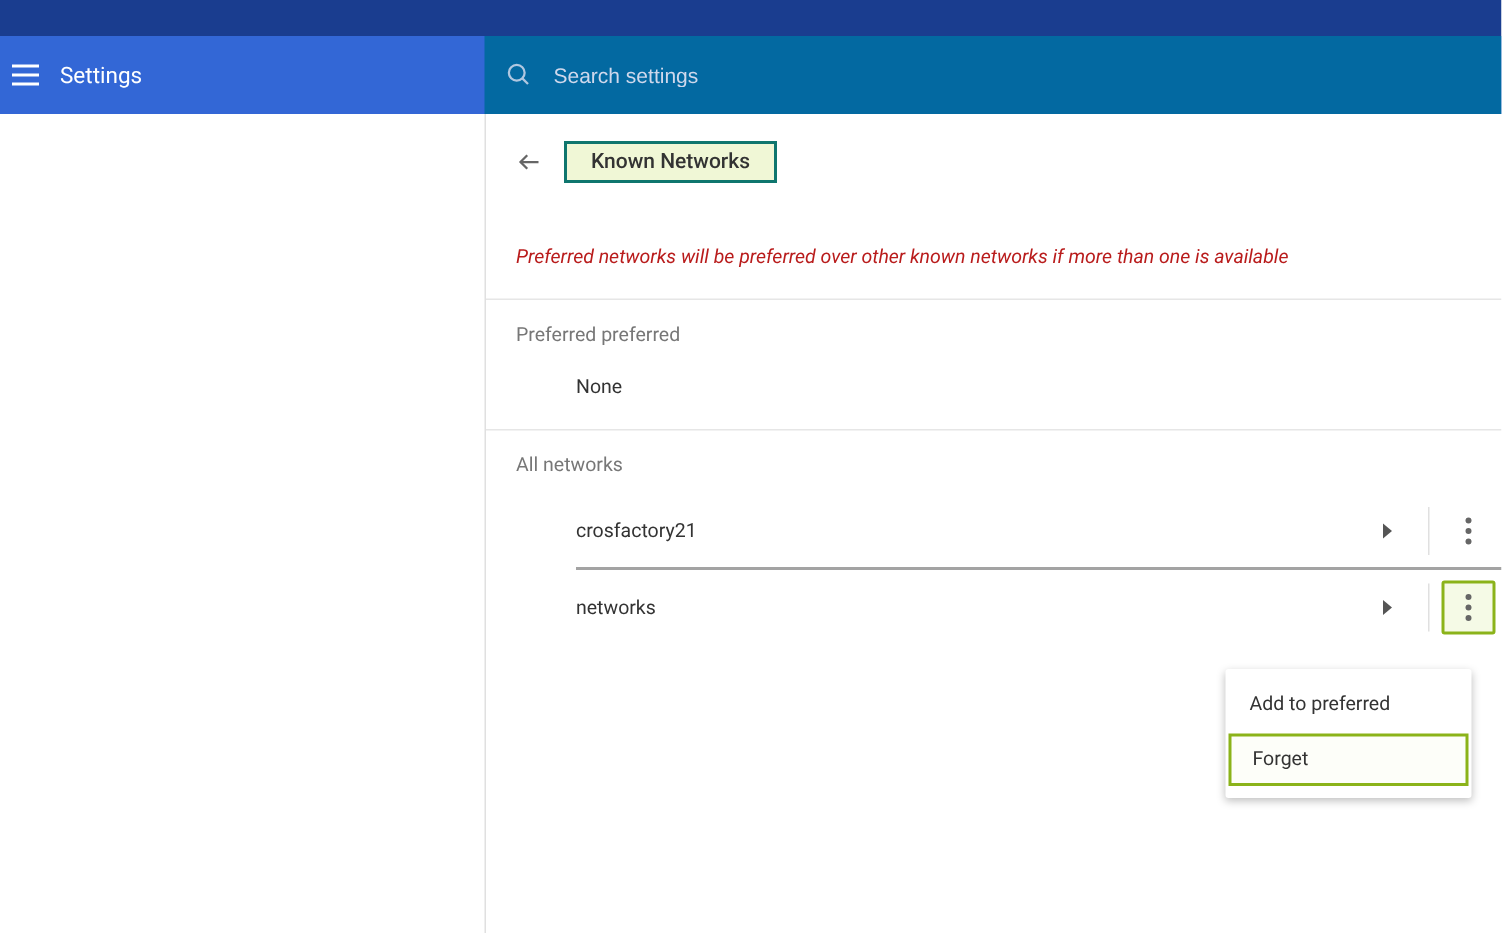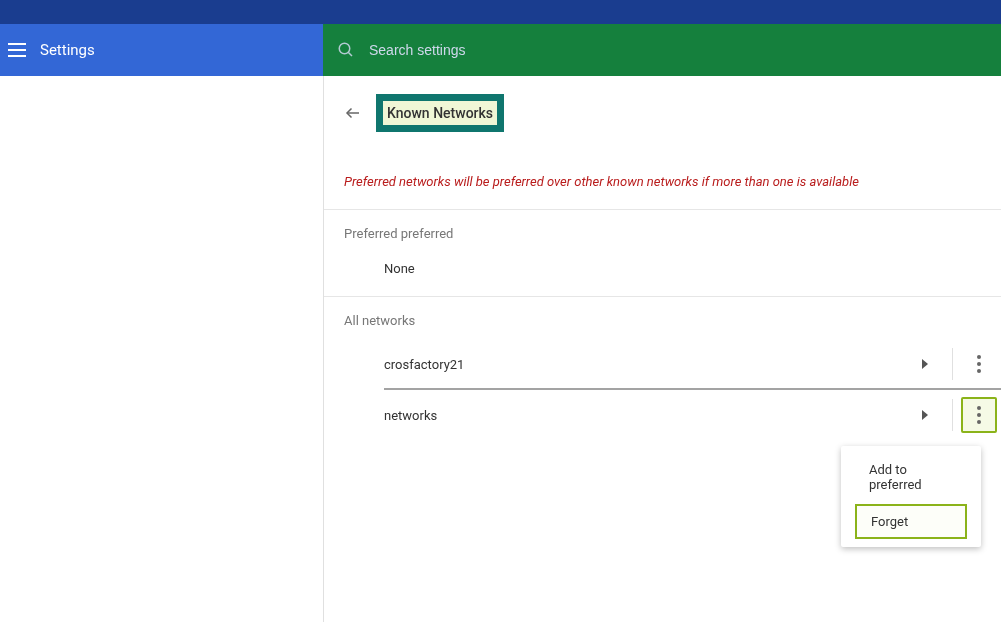"Search settings" .search-container { background: #15803d -> #0369a1 }
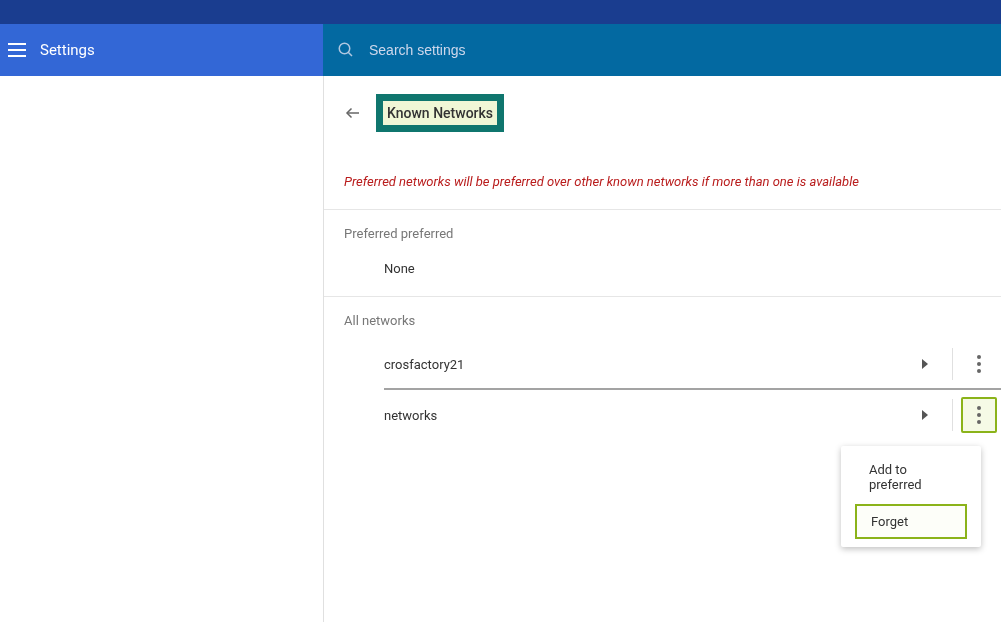"Known Networks" .page-title-box { border: 7px solid #0f766e -> 2px solid #0f766e; padding: 4px 4px -> 4px 16px }
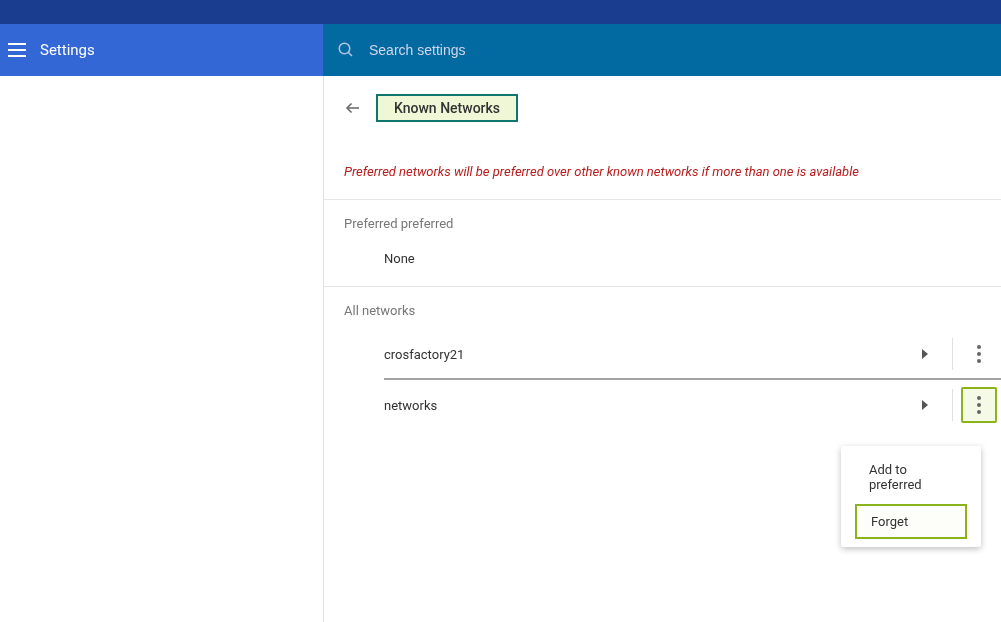"Add to preferred" .context-menu { padding: 6px 12px -> 6px 0; width: 140px -> 164px }
